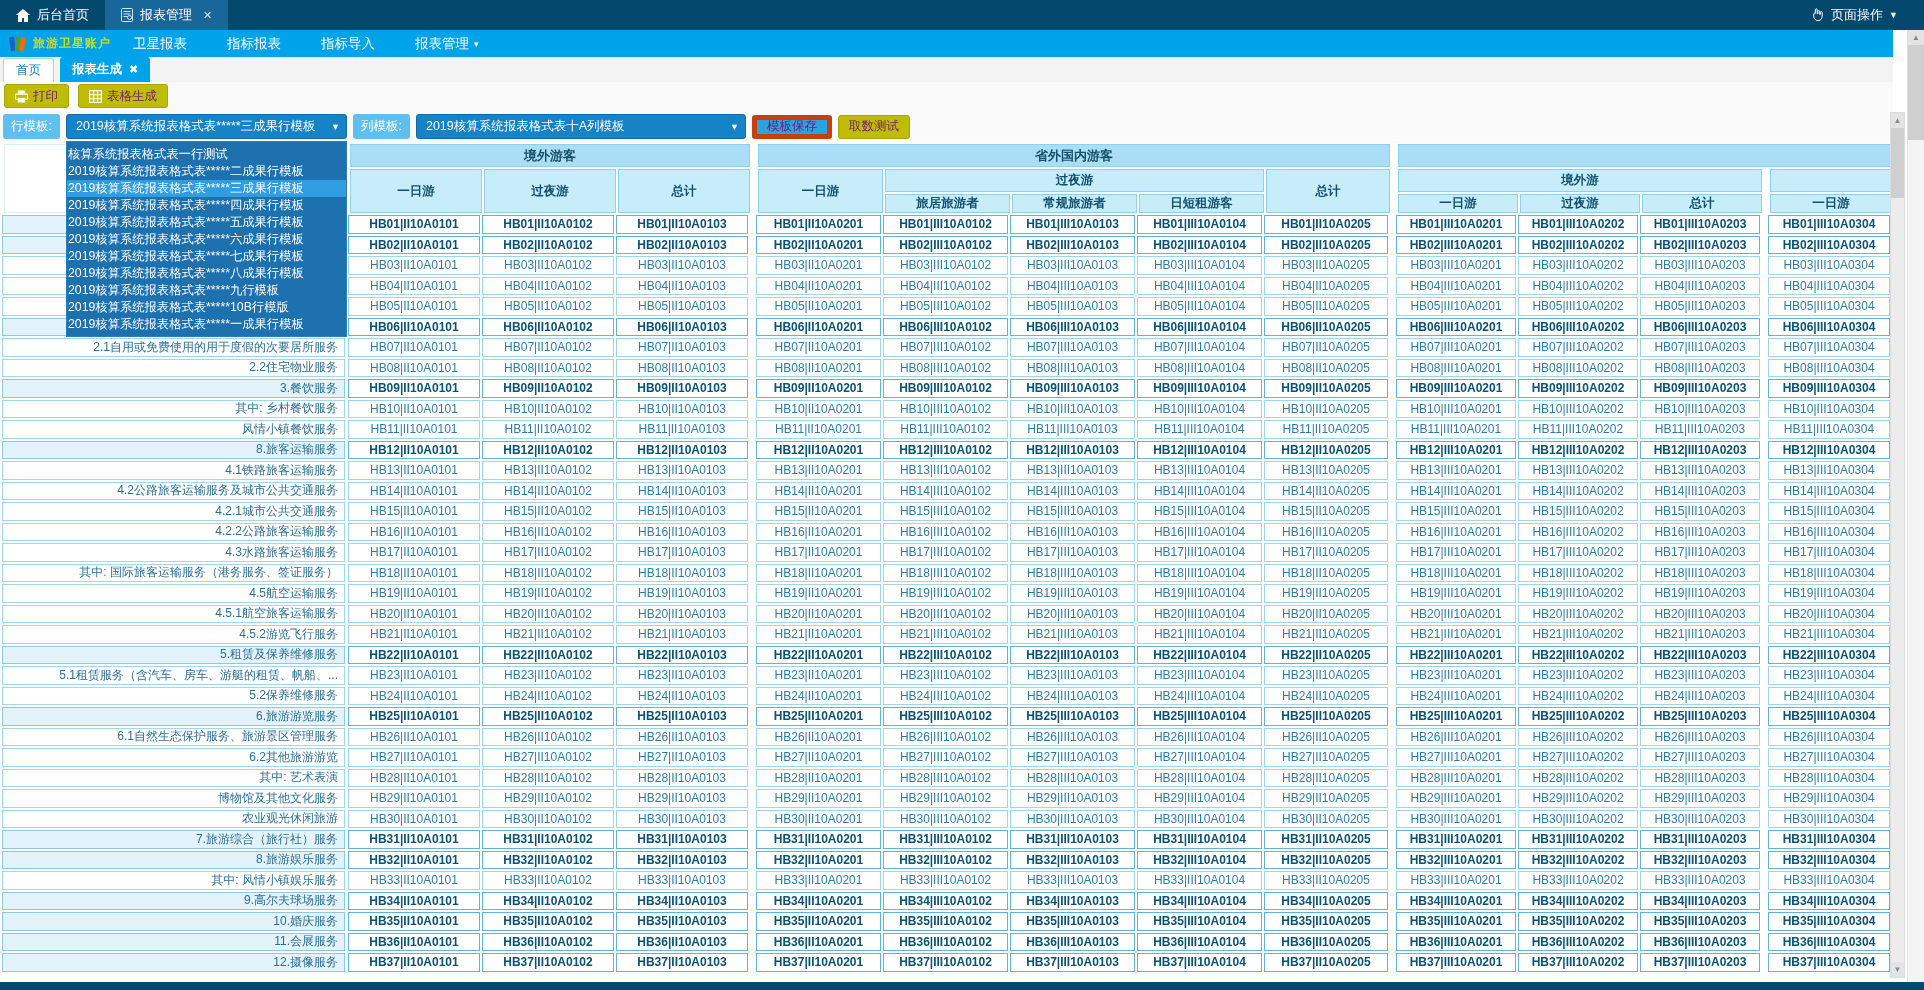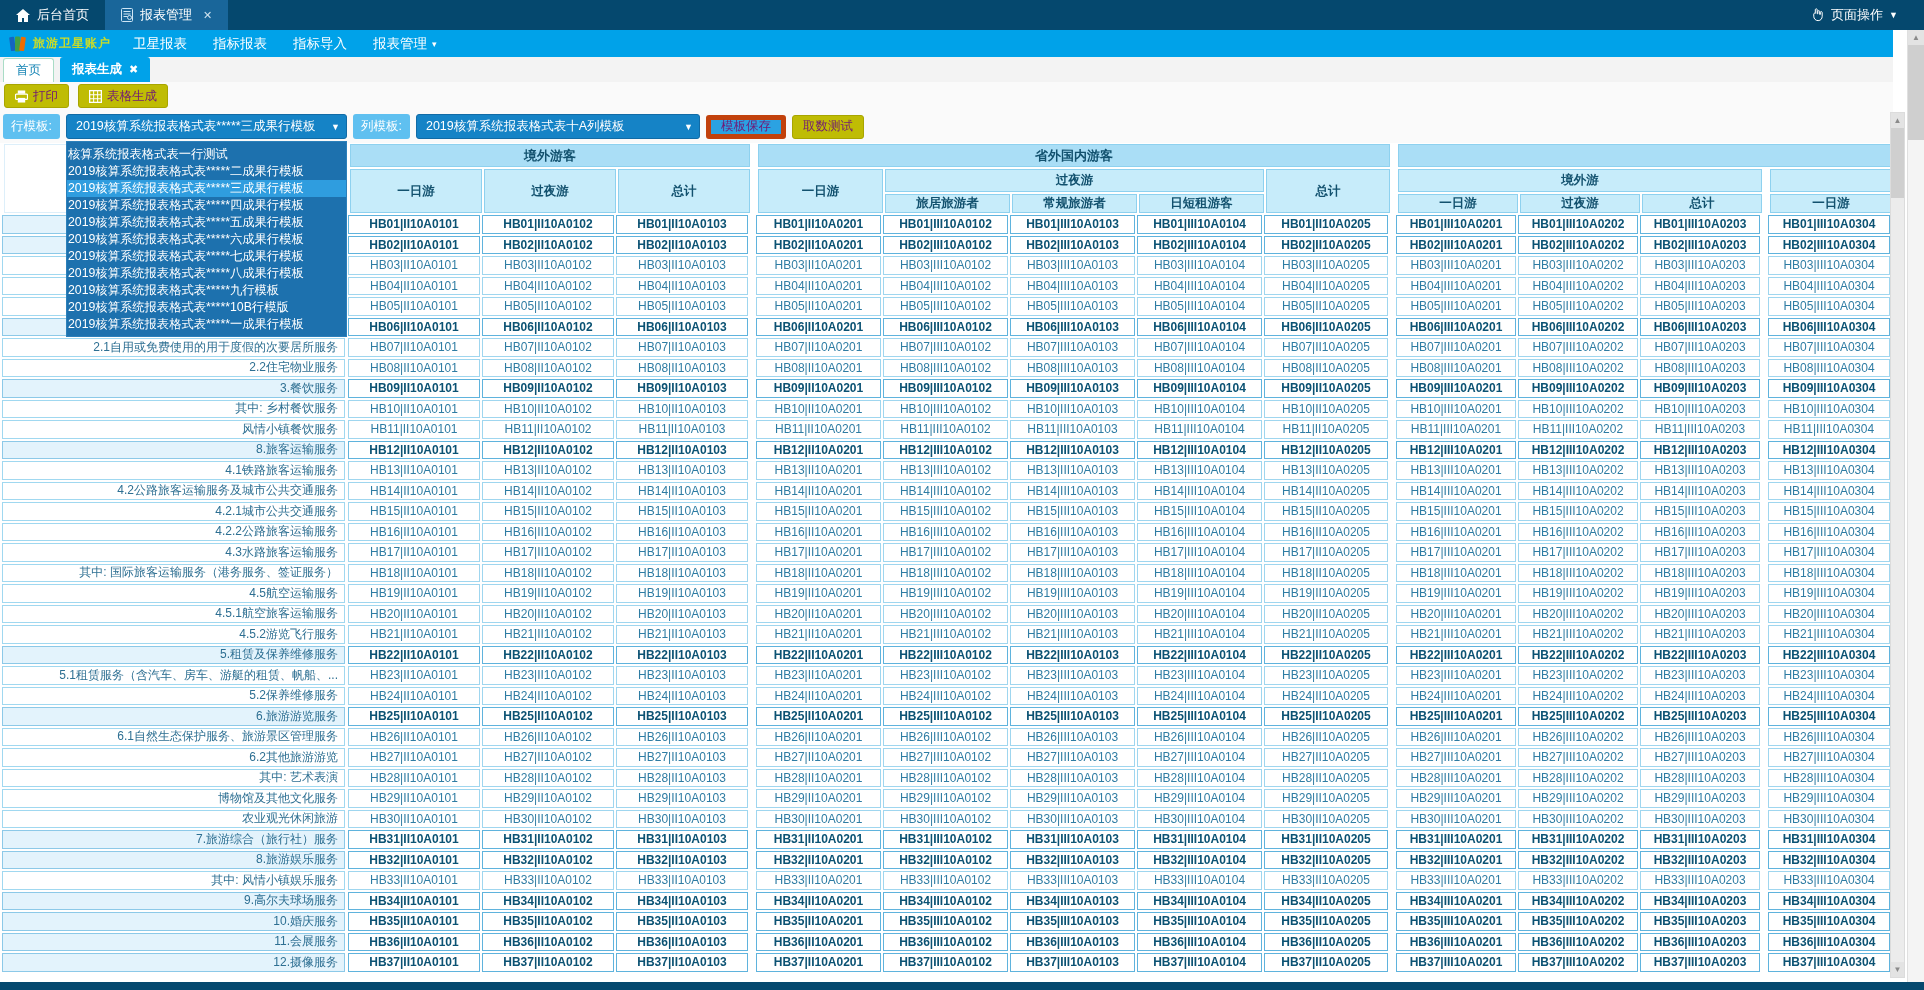"卫星报表" .menu-items { gap: 26px -> 40px }
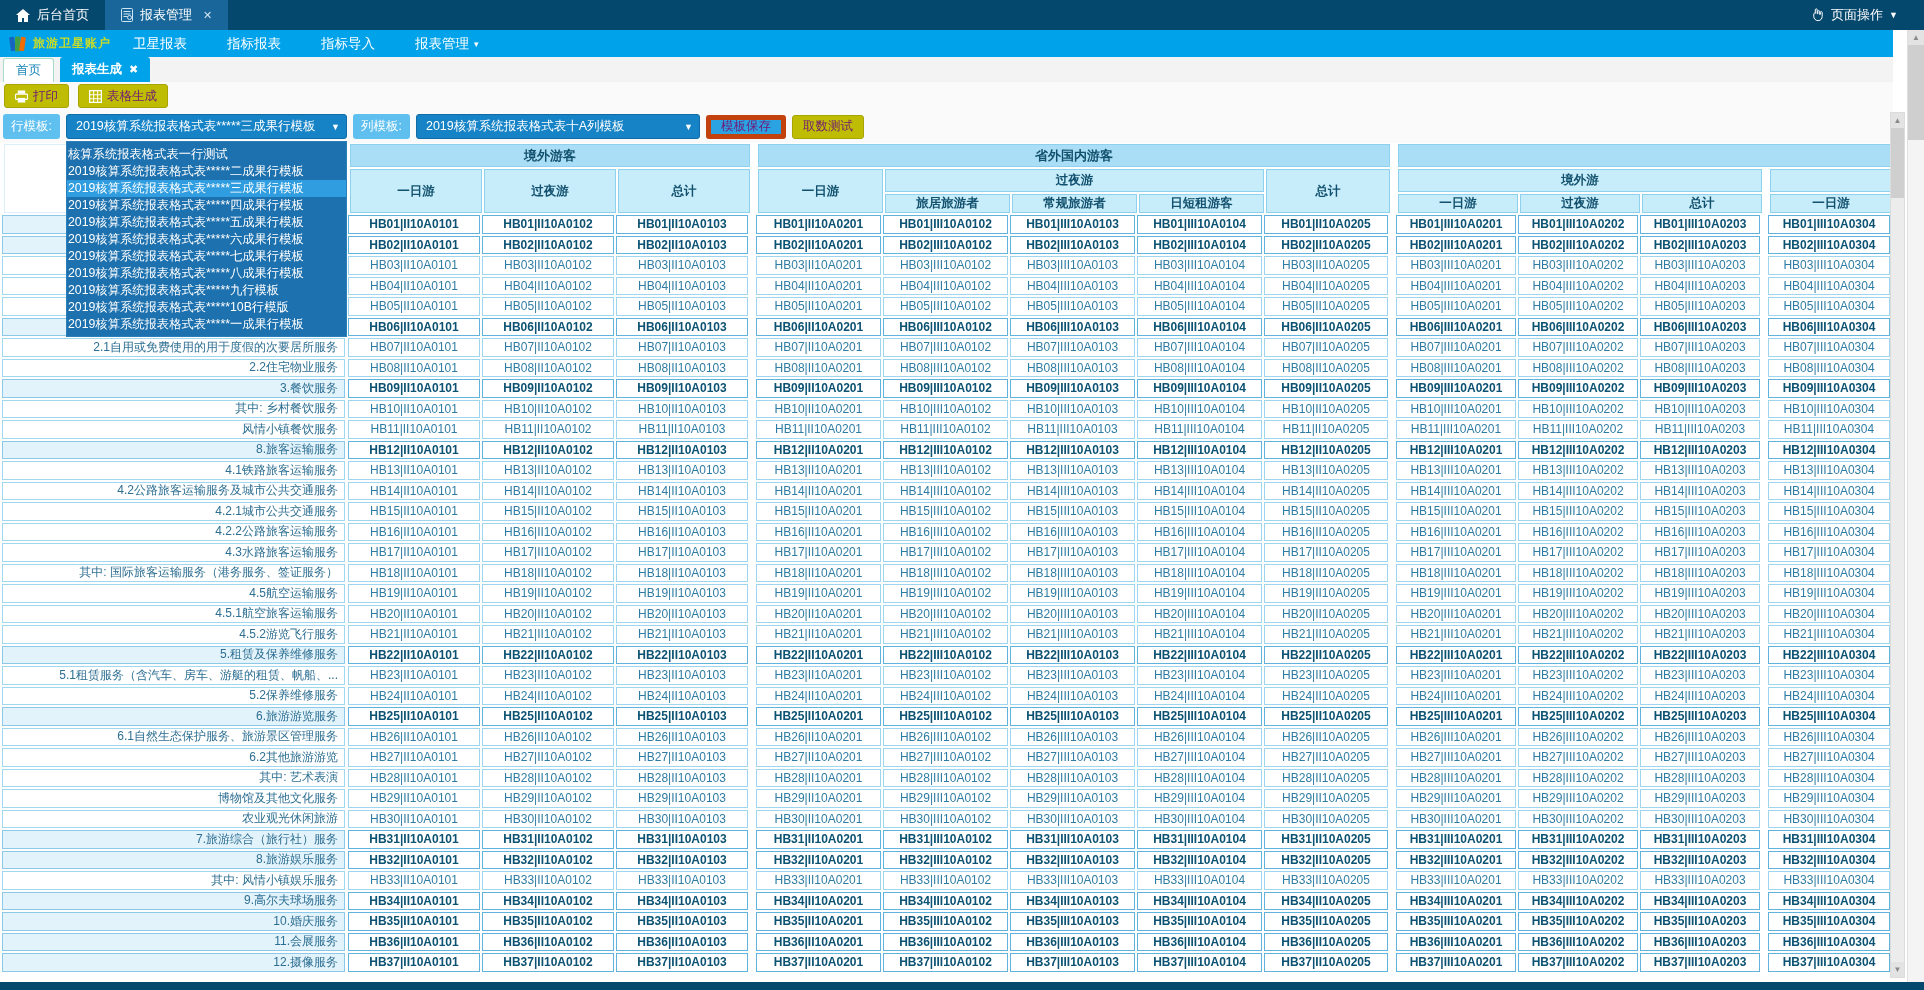"2019核算系统报表格式表十A列模板" .w-col { width: 284px -> 330px }
